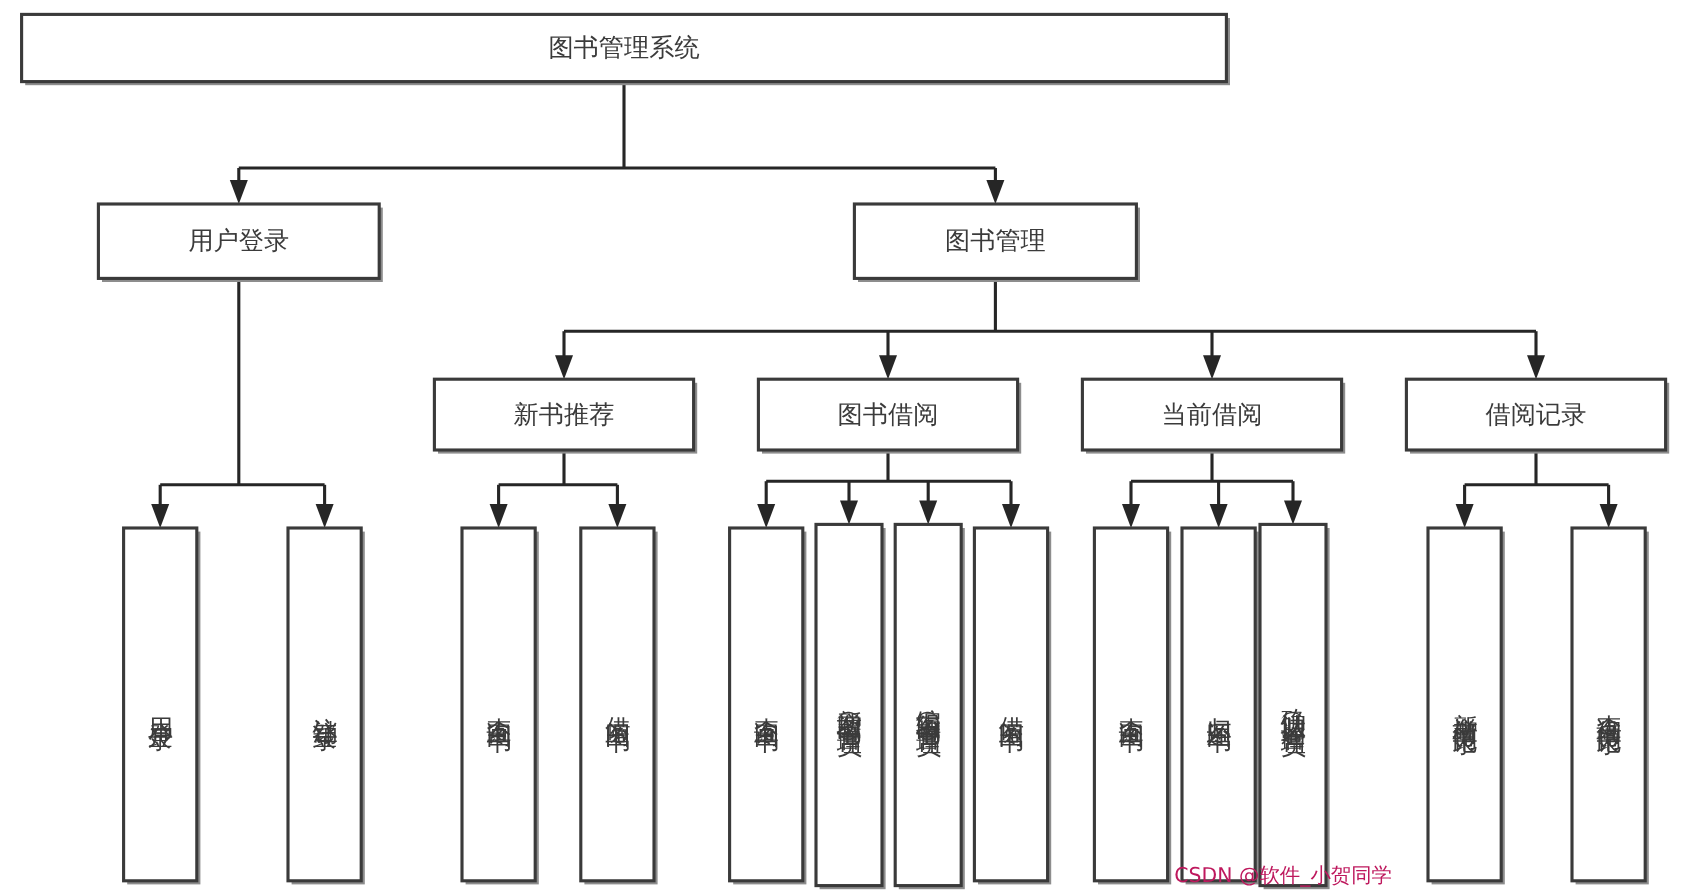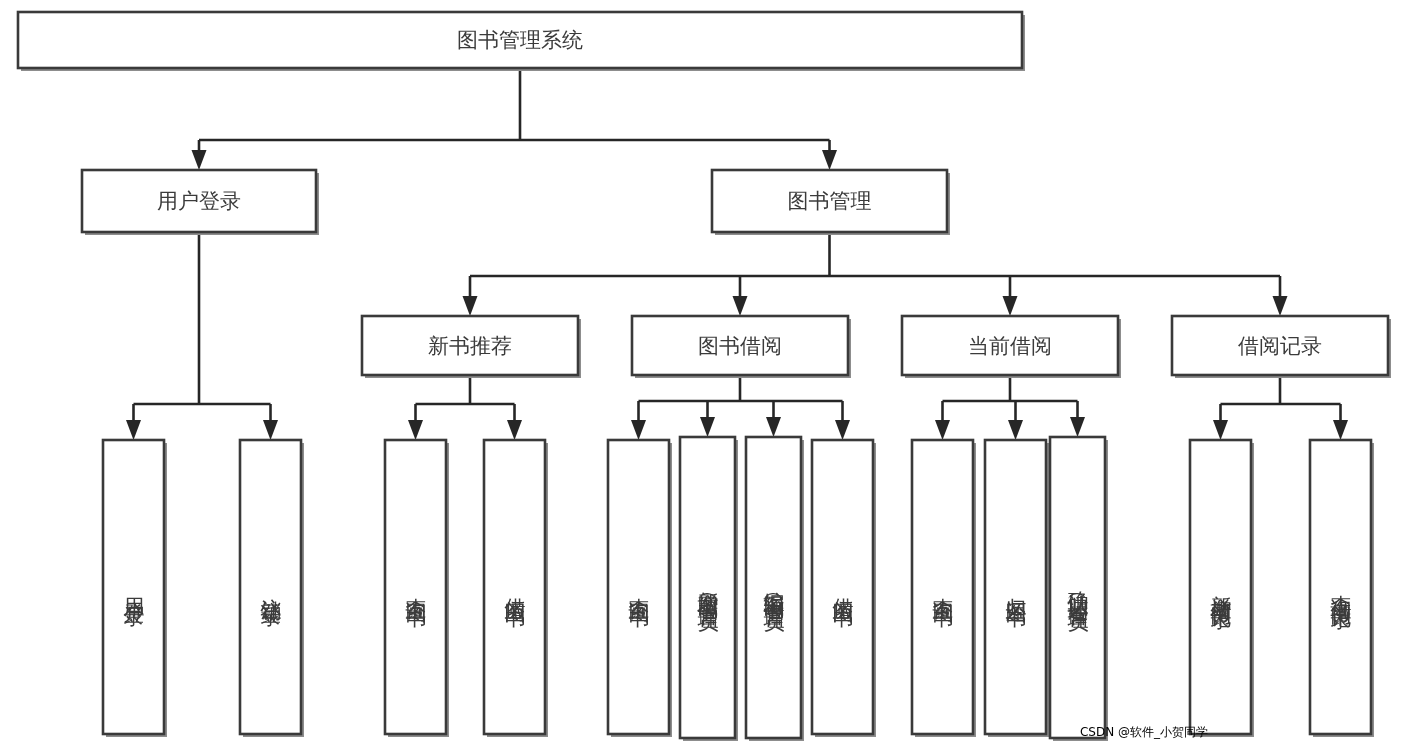"图书管理系统" #diagram-root { padding-left: 48px -> none }
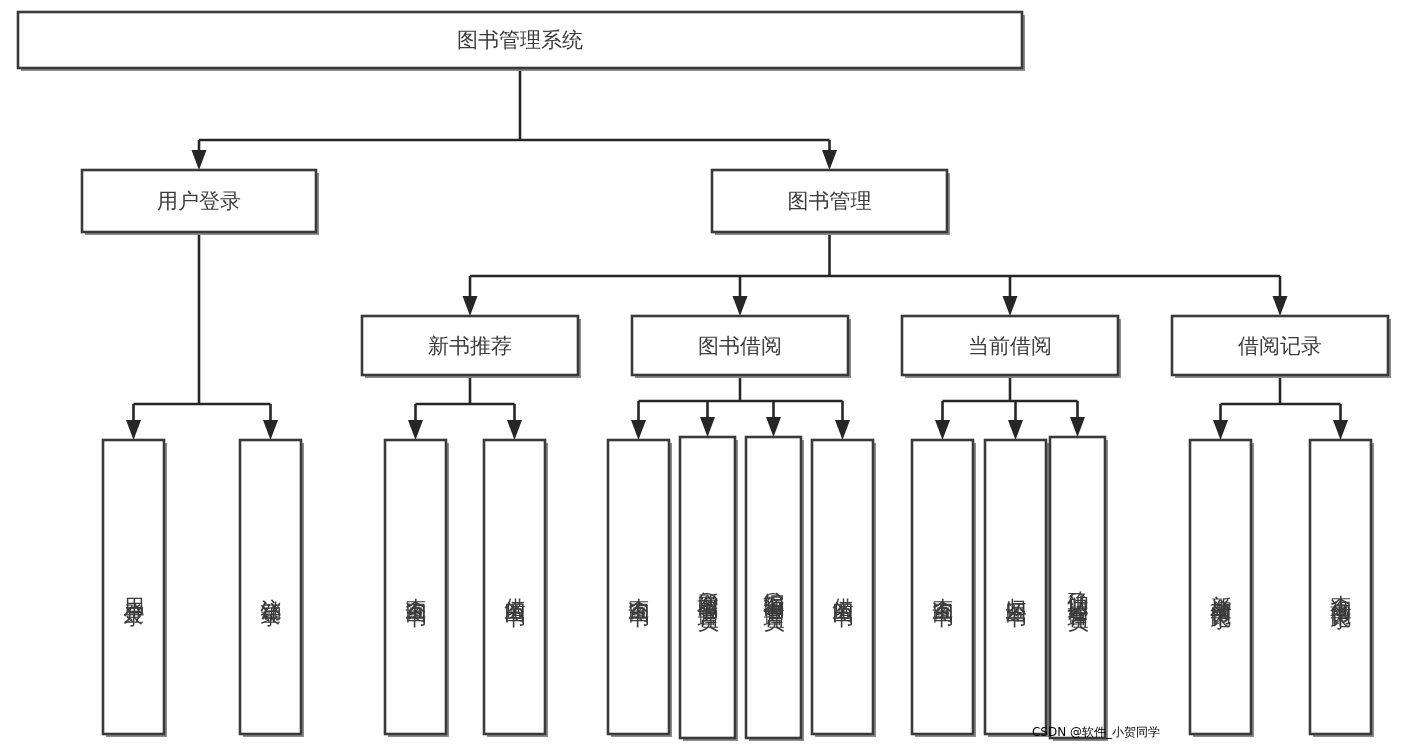"CSDN @软件_小贺同学" .watermark { color: #000000 -> #be185d; font-size: 12px -> 17px }
